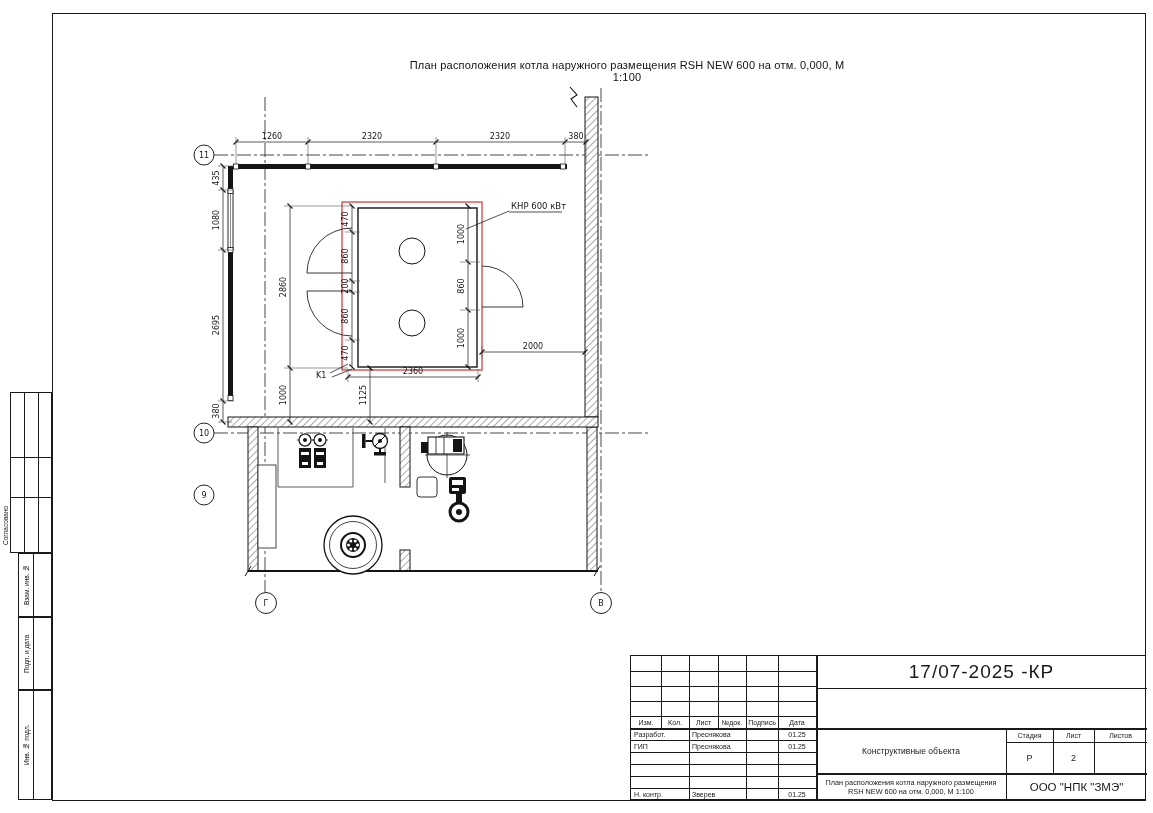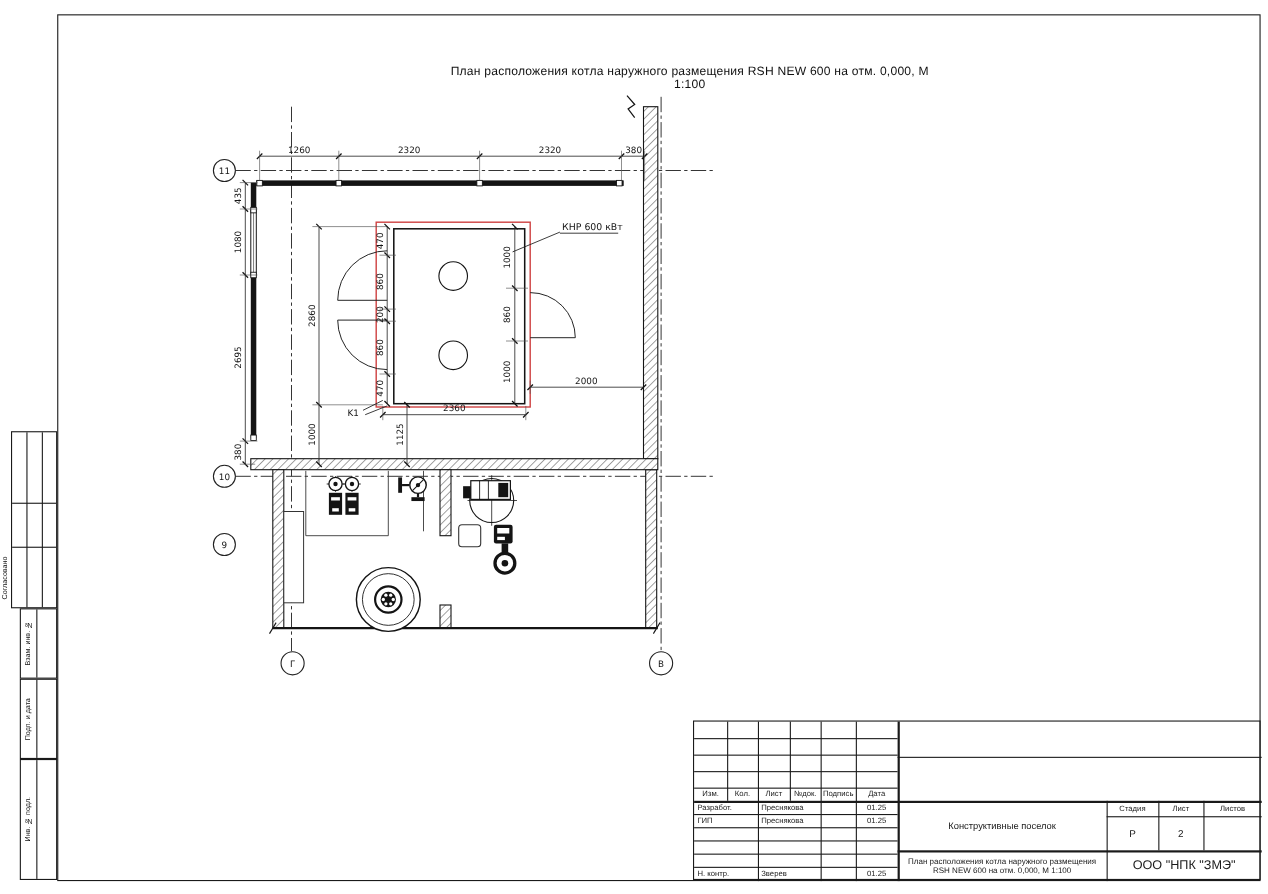"17/07-2025 -КР" div.cell { html: none -> <div>17/07-2025 -КР</div> }
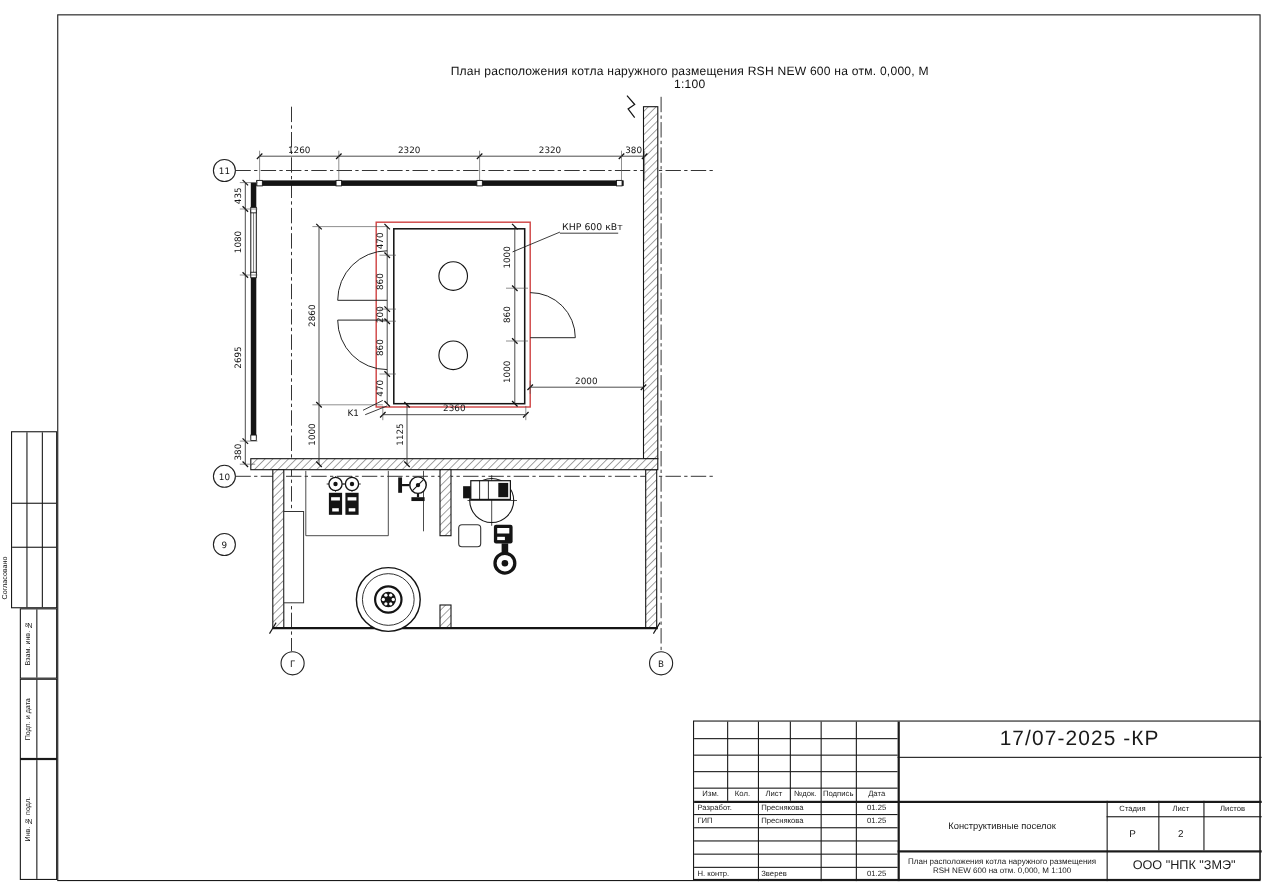"Конструктивные поселок" div.cell { text: поселок -> объекта }
